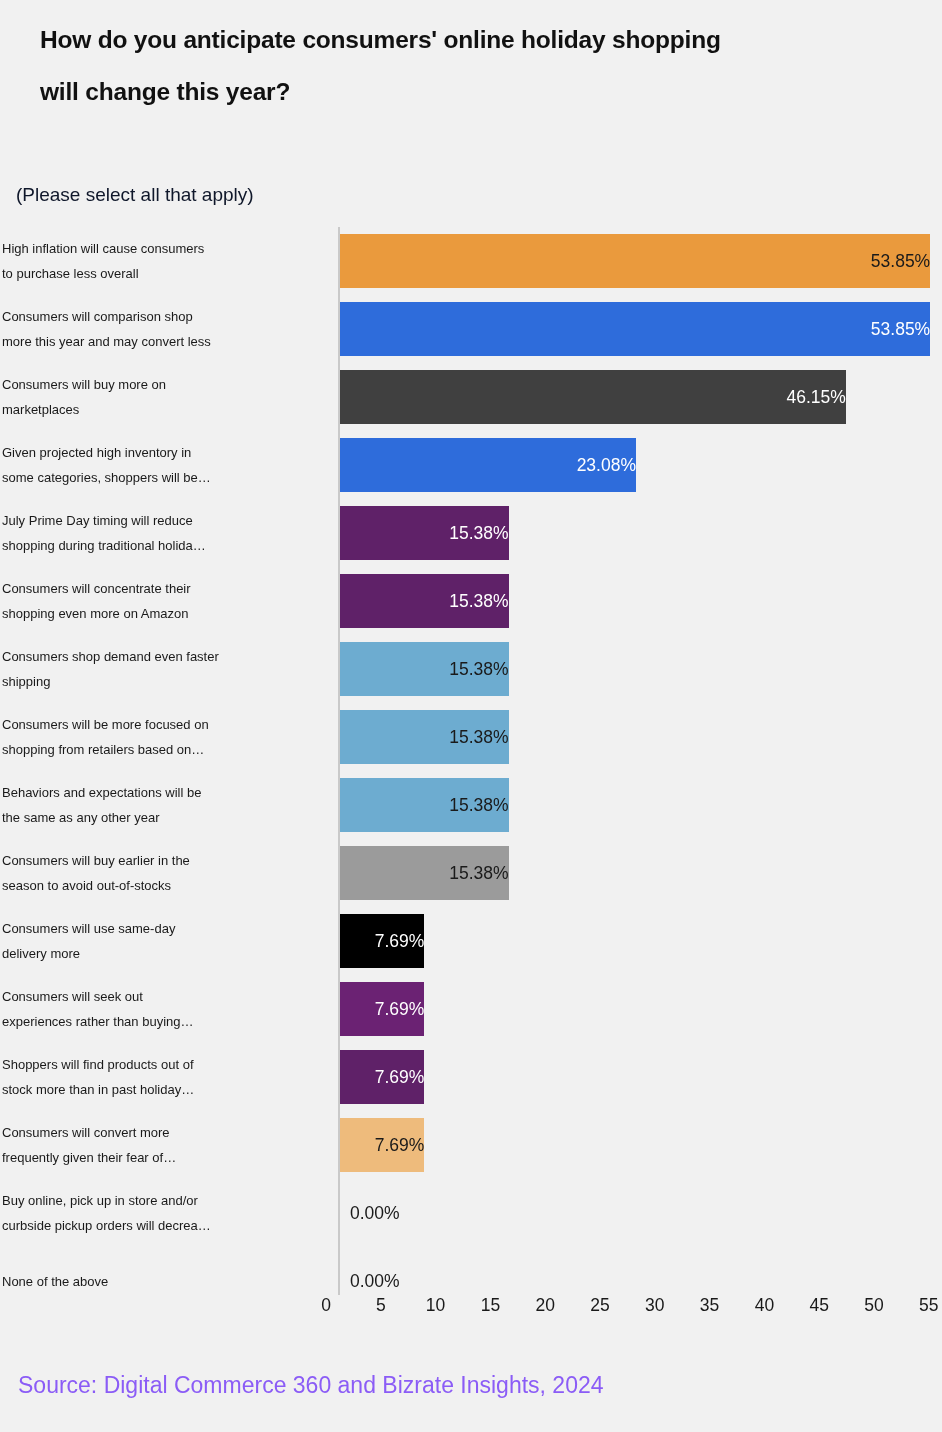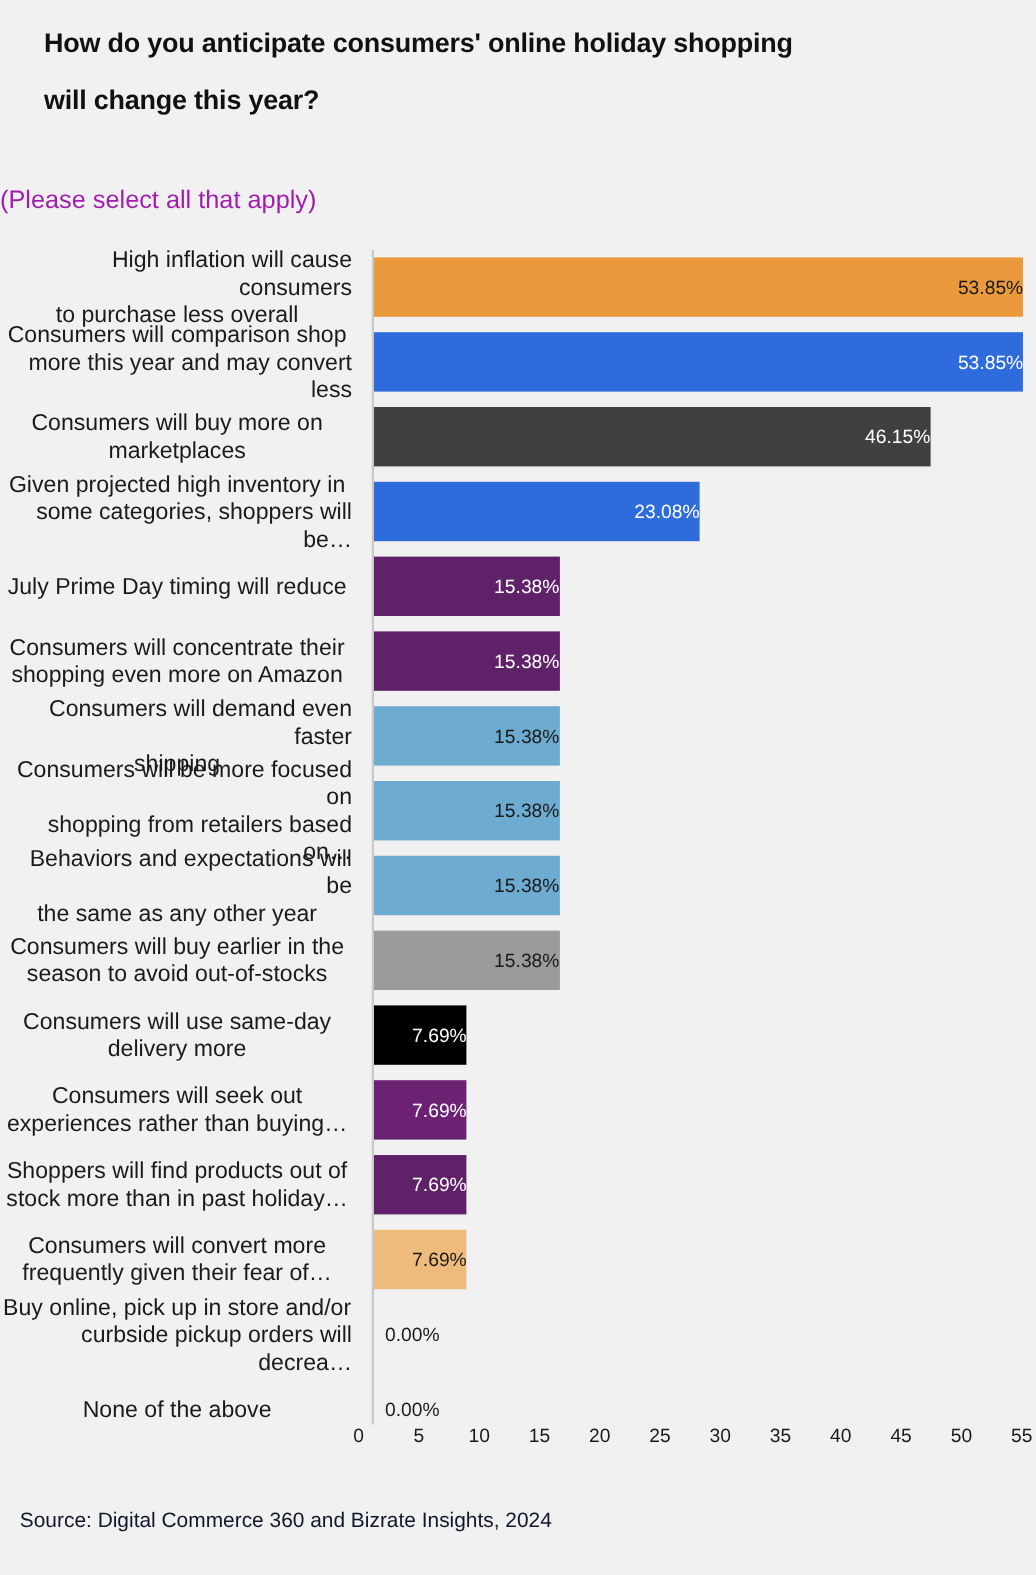"(Please select all that apply)" .chart-subtitle { color: #a21caf -> #0f172a; font-size: 23px -> 19px; margin: 0 -> 16px }
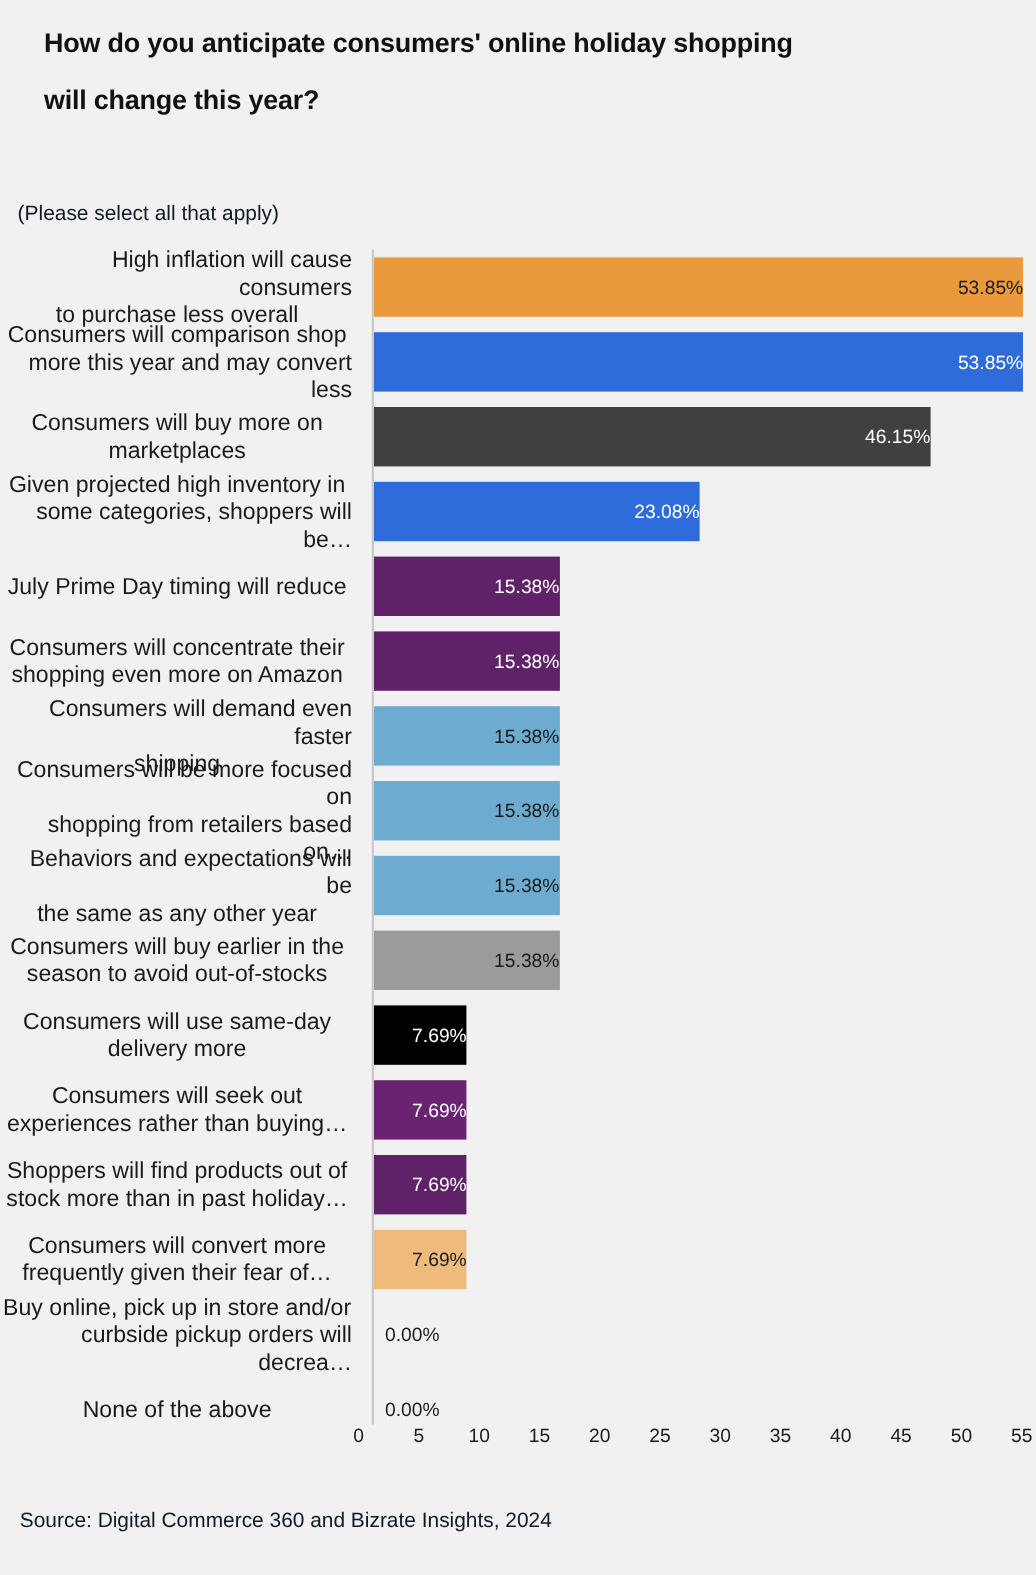"High inflation will cause consumers" .row-label { align-items: center -> flex-start; font-size: 21px -> 13px }
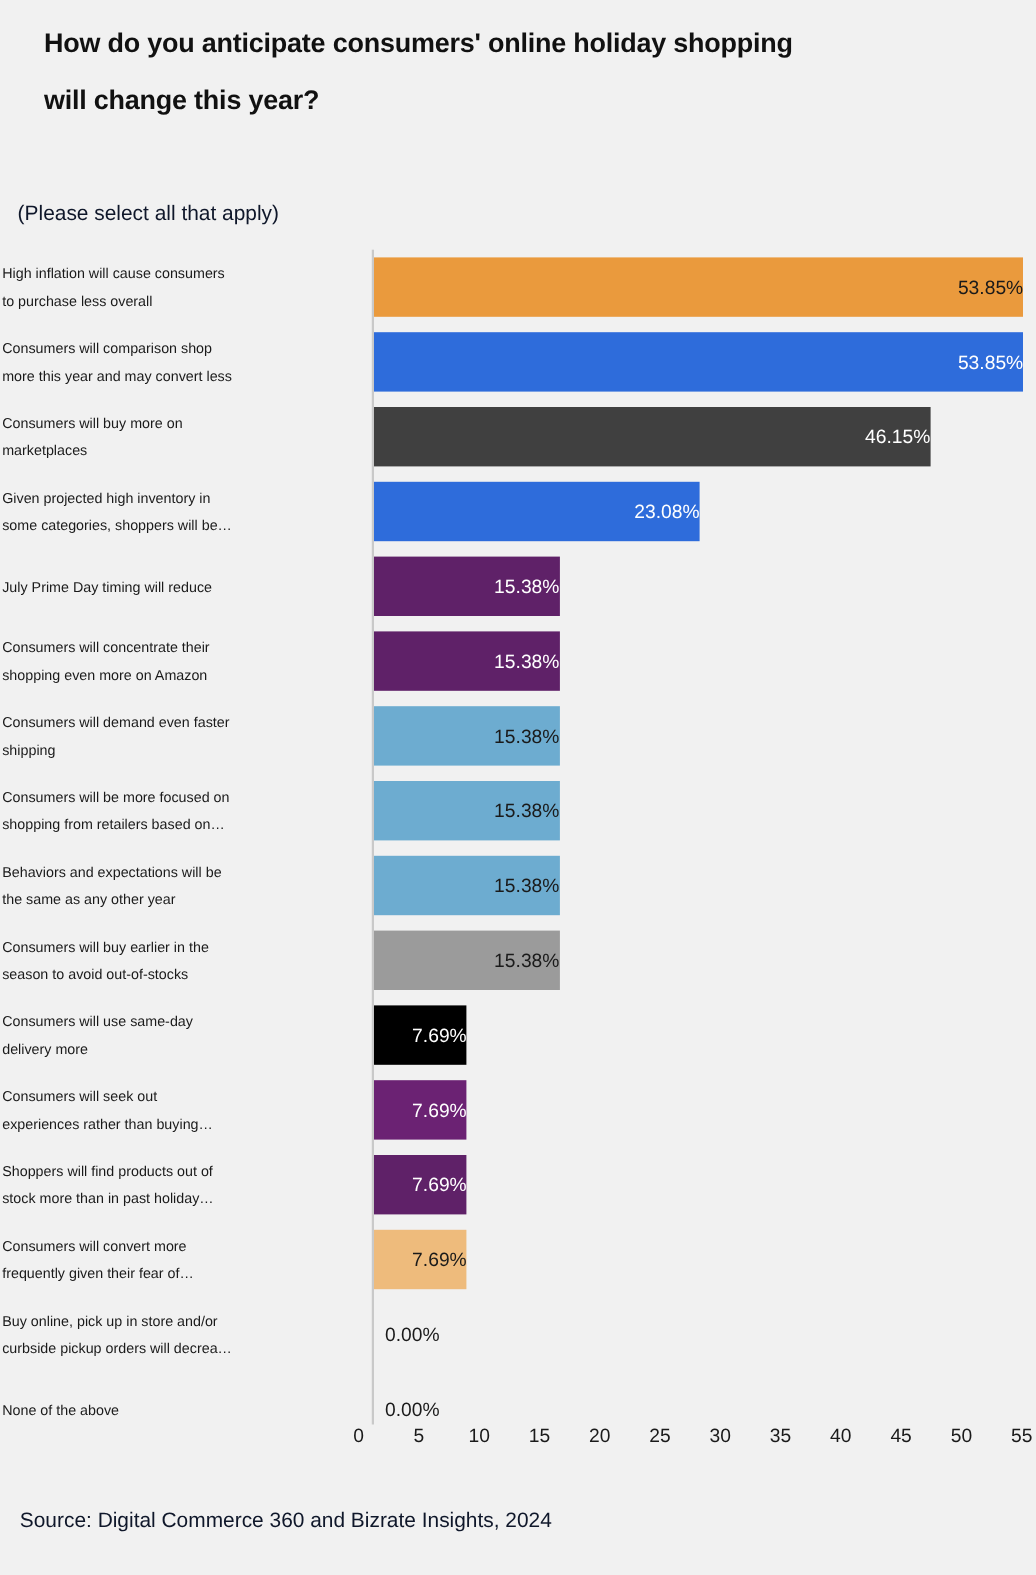"shopping during traditional holida…" span { html: none -> <span>shopping during traditional holida…</span> }
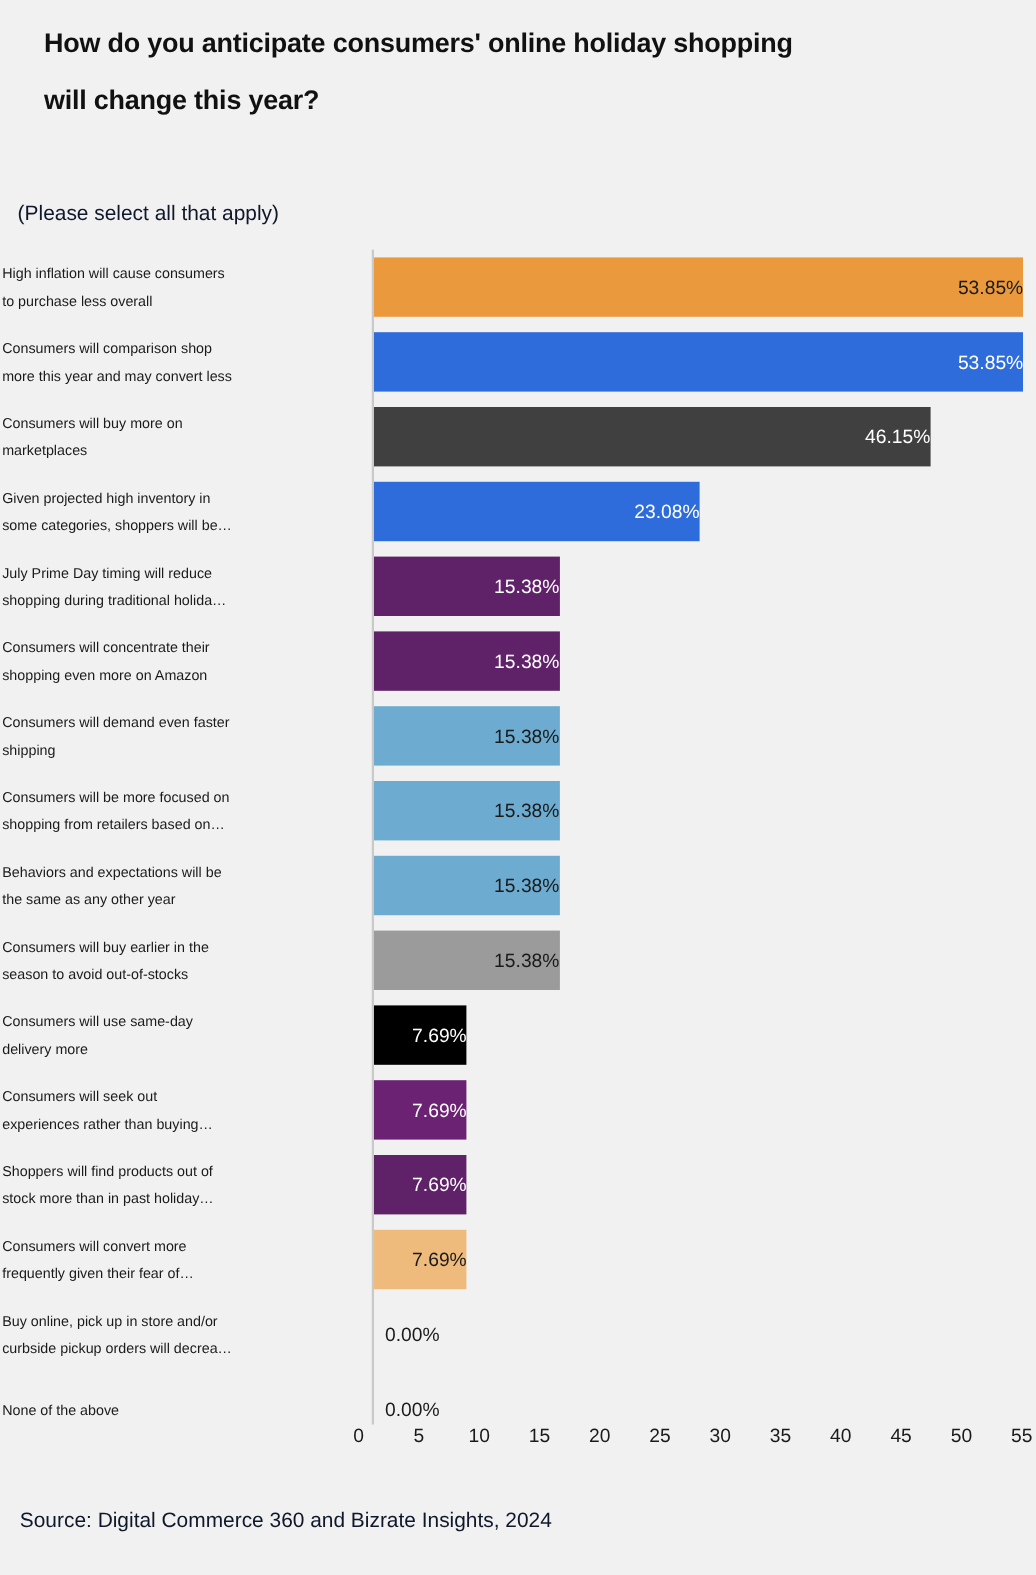"Consumers will demand even faster" span { text: will -> shop }
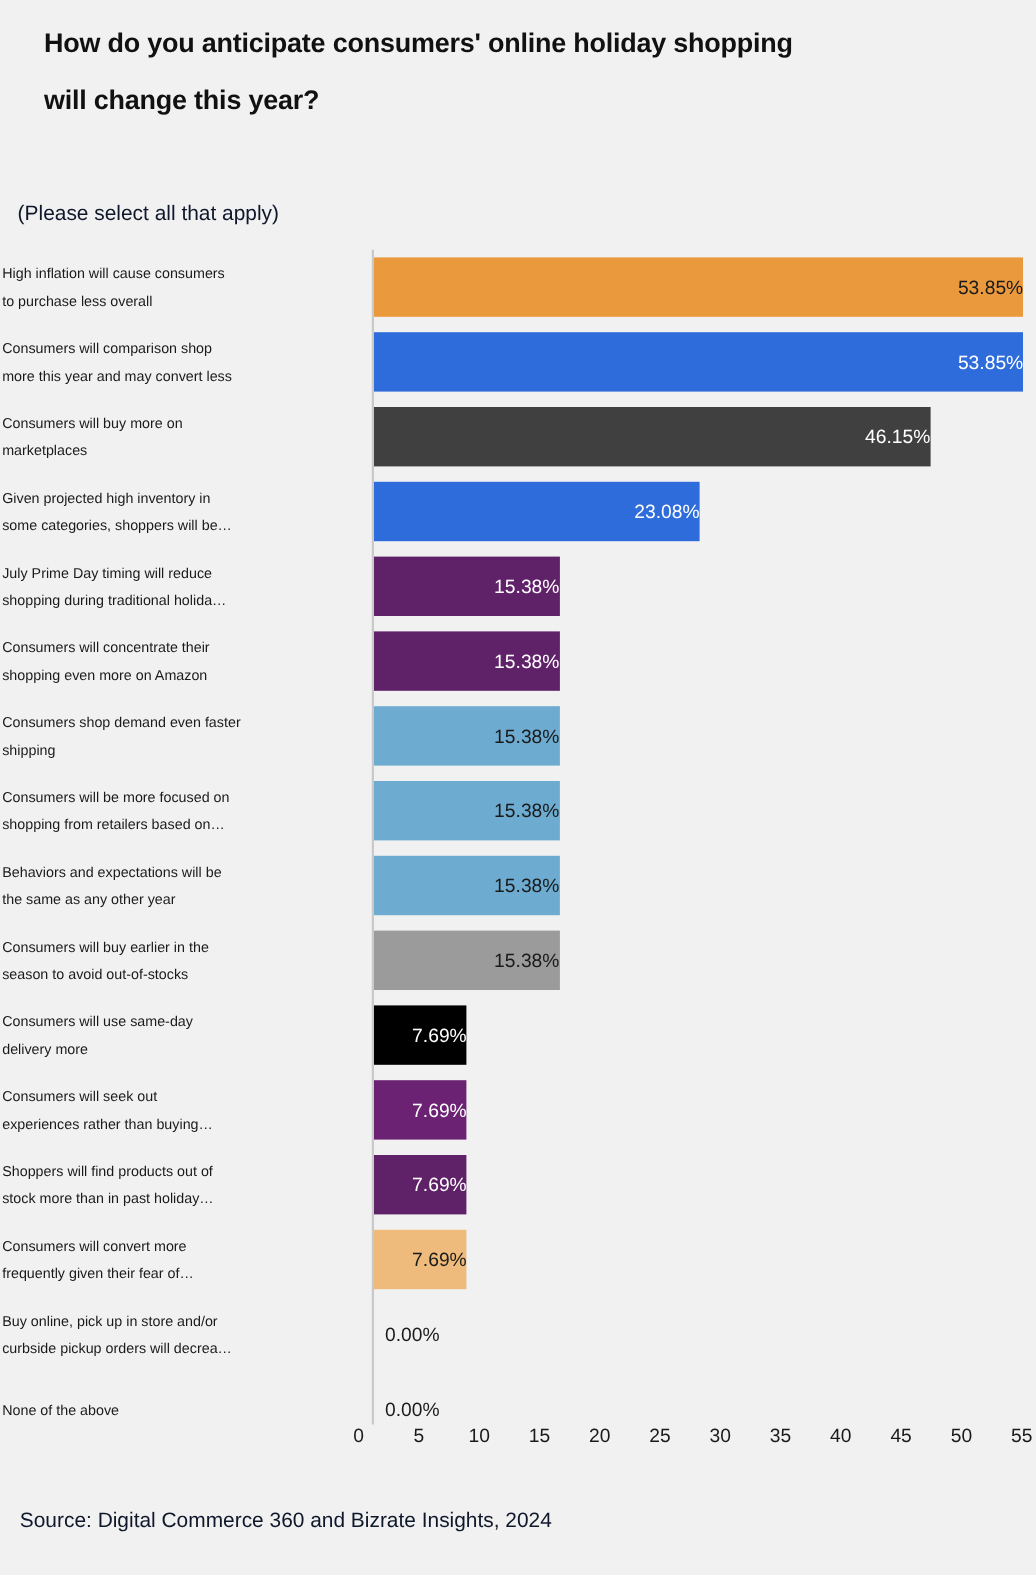"Source: Digital Commerce 360 and" .source { color: #0f172a -> #8b5cf6; font-size: 19px -> 23px }
